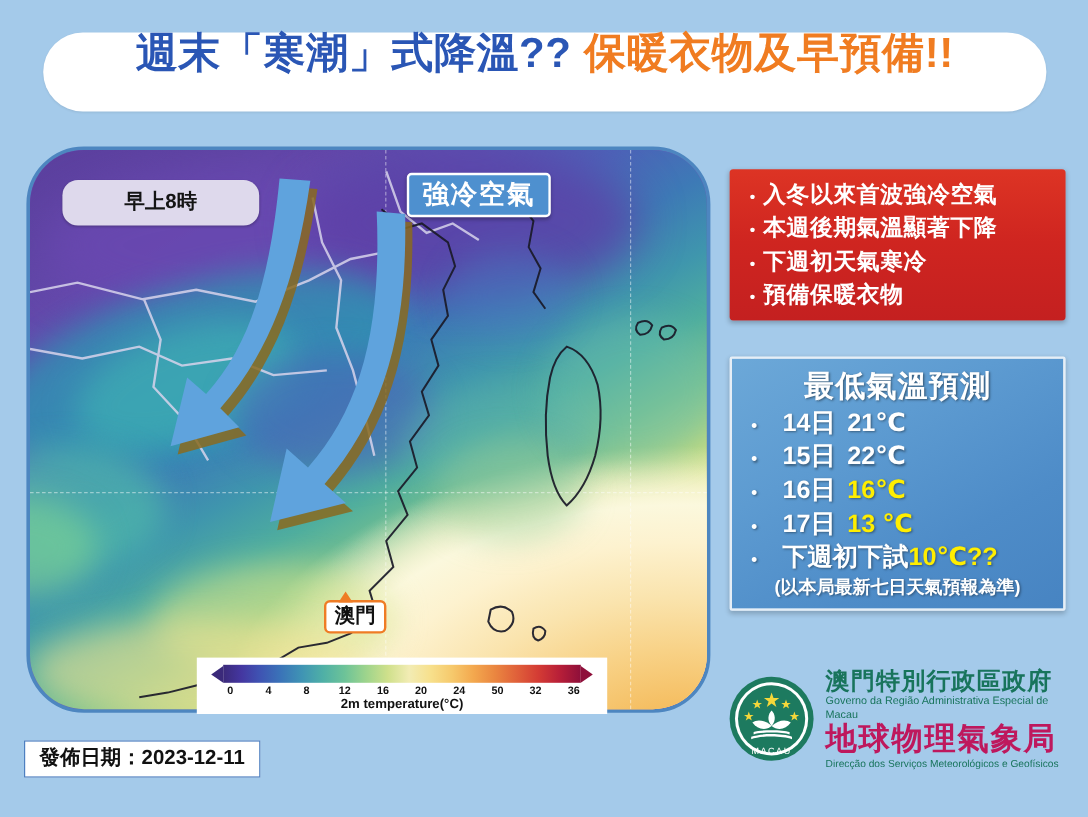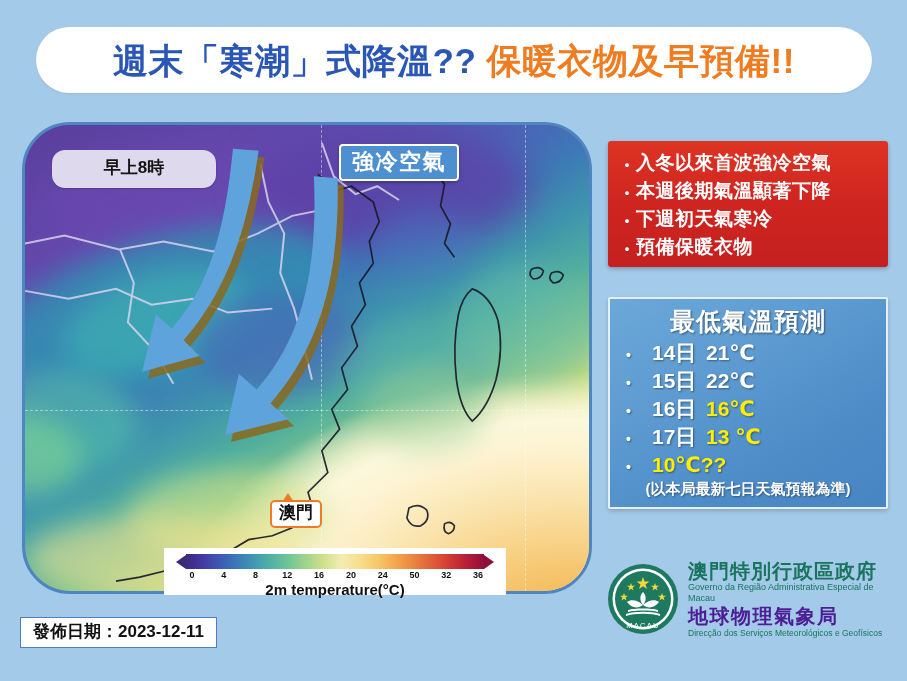"週末「寒潮」式降溫?? 保暖衣物及早預備!!" .title-pill { align-items: center -> none }
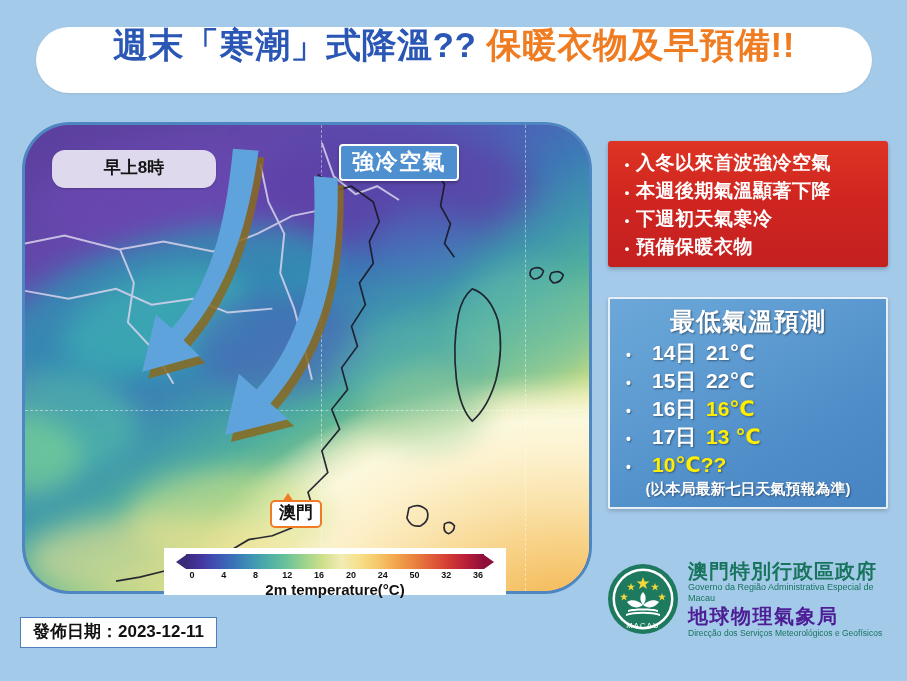"下週初下試" span { html: none -> <span>下週初下試</span> }
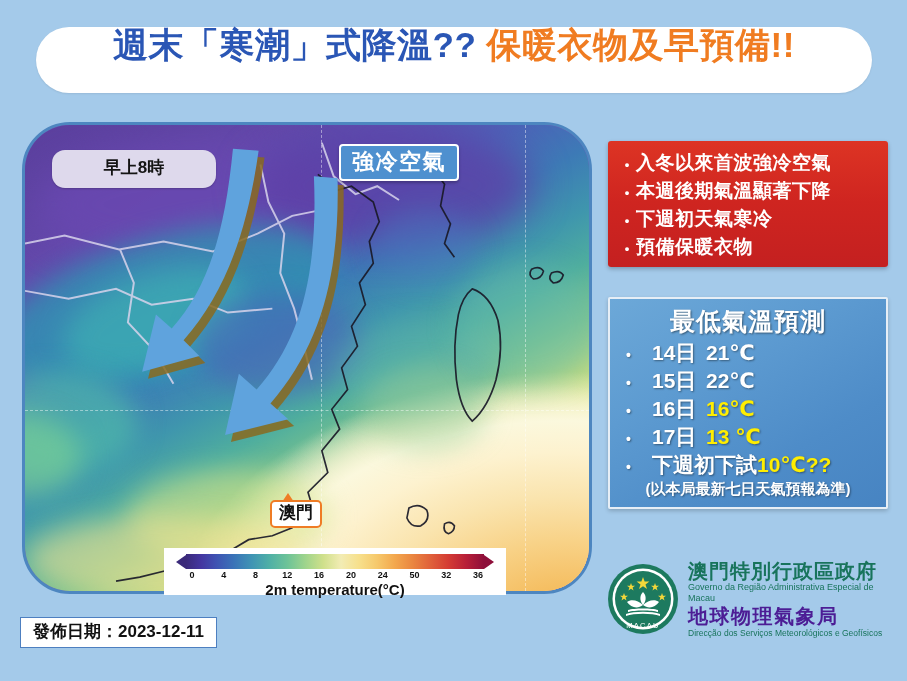"2m temperature(°C)" .cbar-caption { font-size: 15px -> 11px }
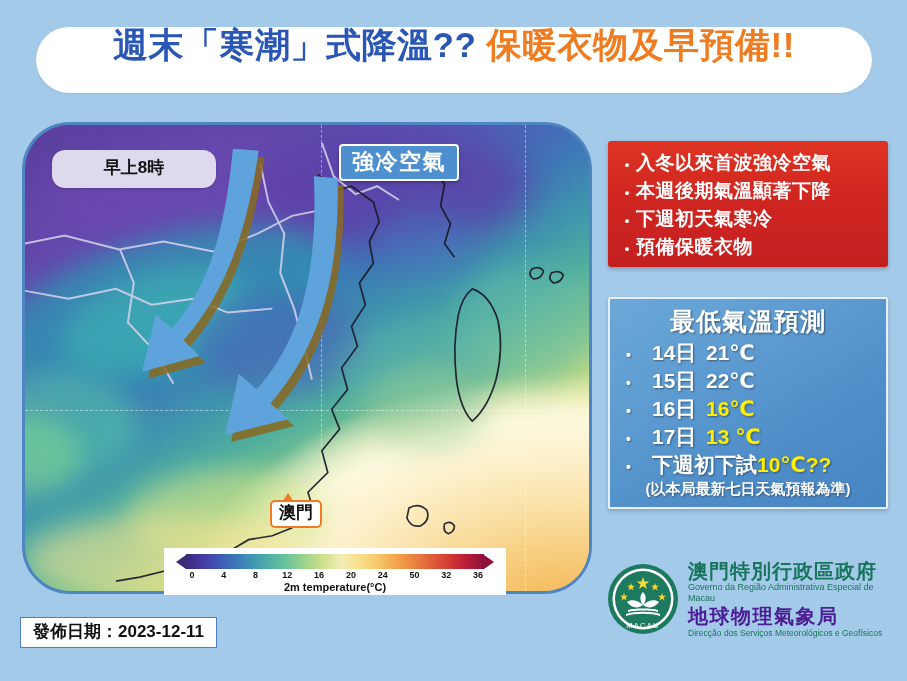"地球物理氣象局" .lg3 { color: #4c1d95 -> #be185d; font-size: 20px -> 26px }
